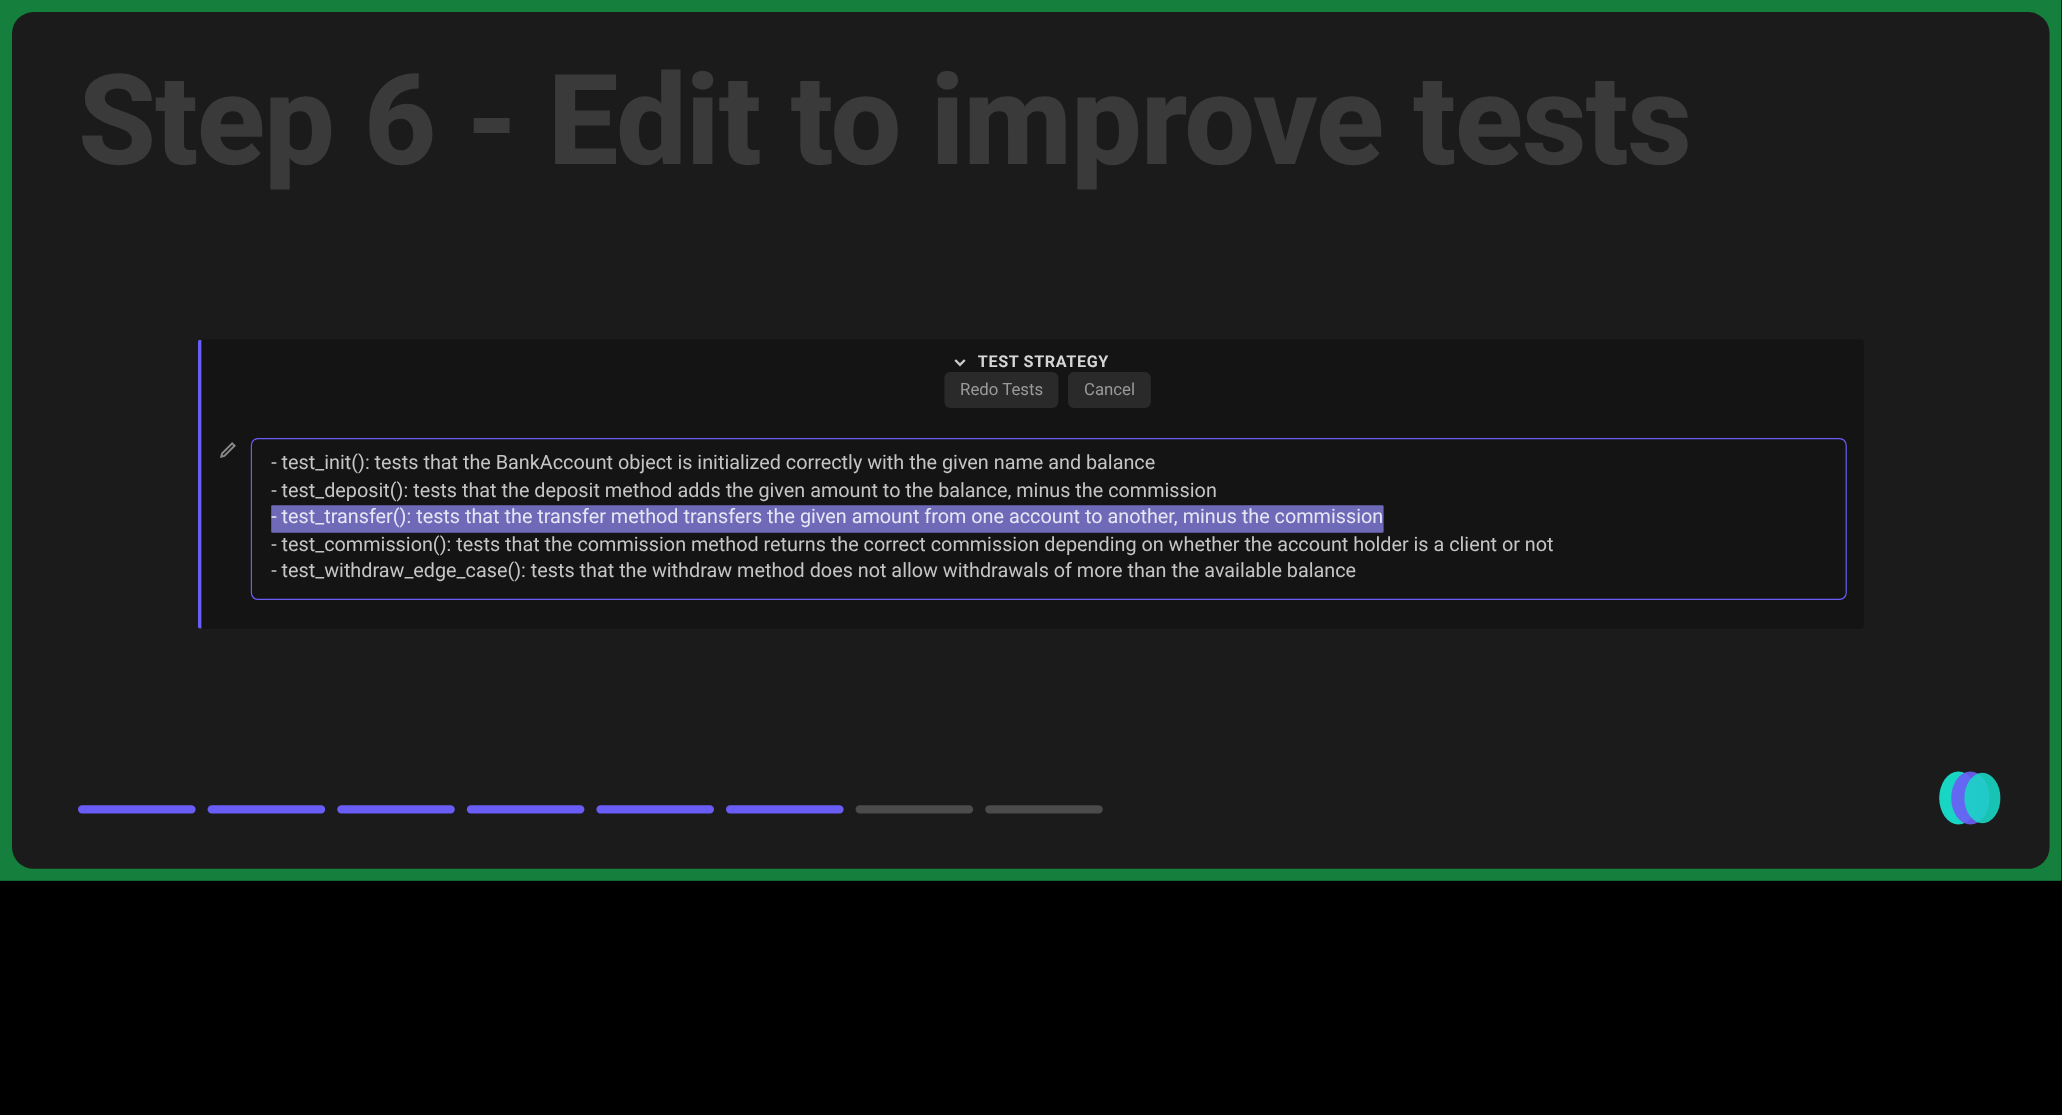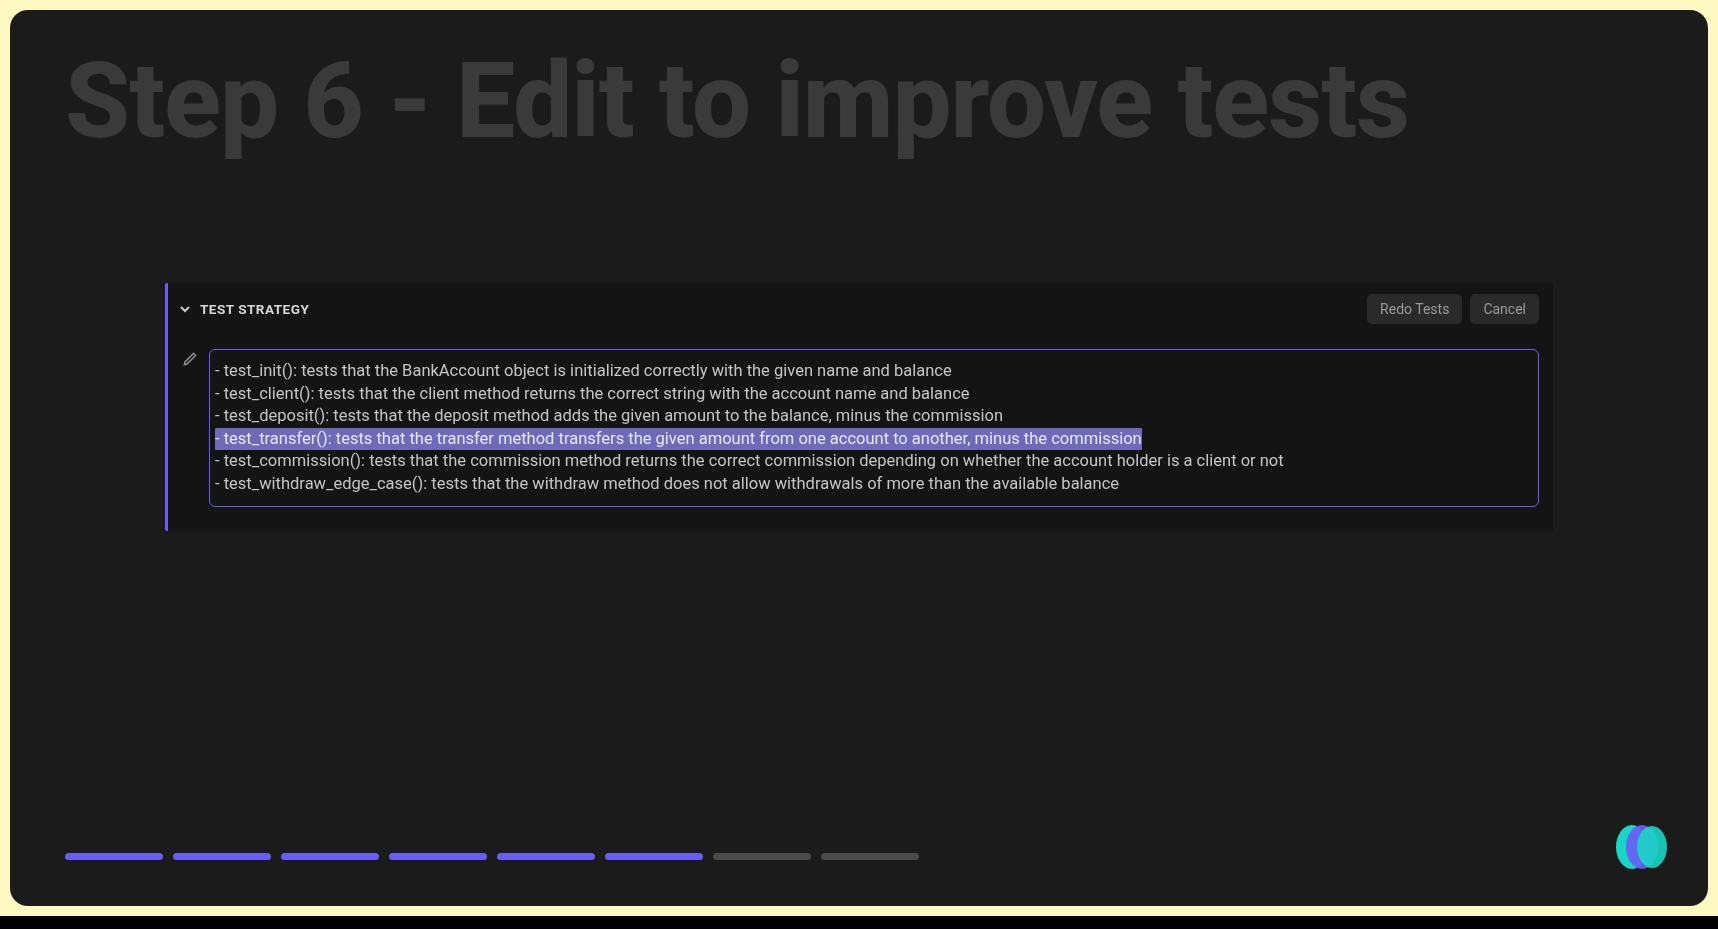"Step 6 - Edit to" .viewport { background: #fef9c3 -> #15803d; height: 916px -> 734px }
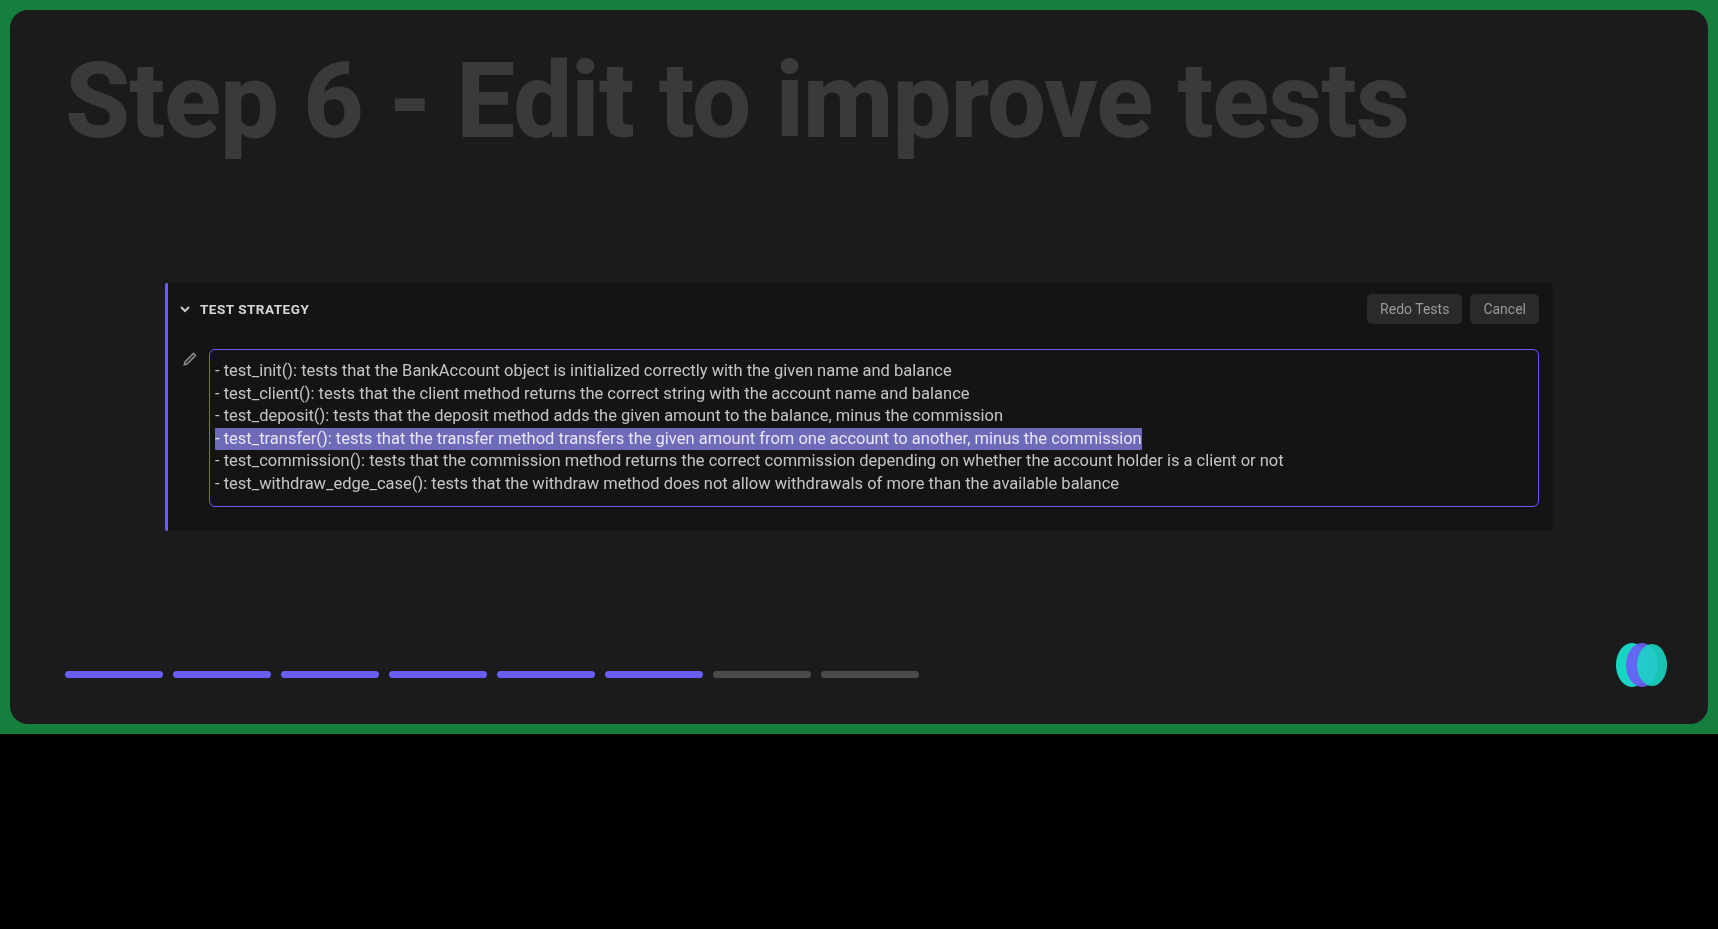"TEST STRATEGY" .panel-header { flex-direction: none -> column }
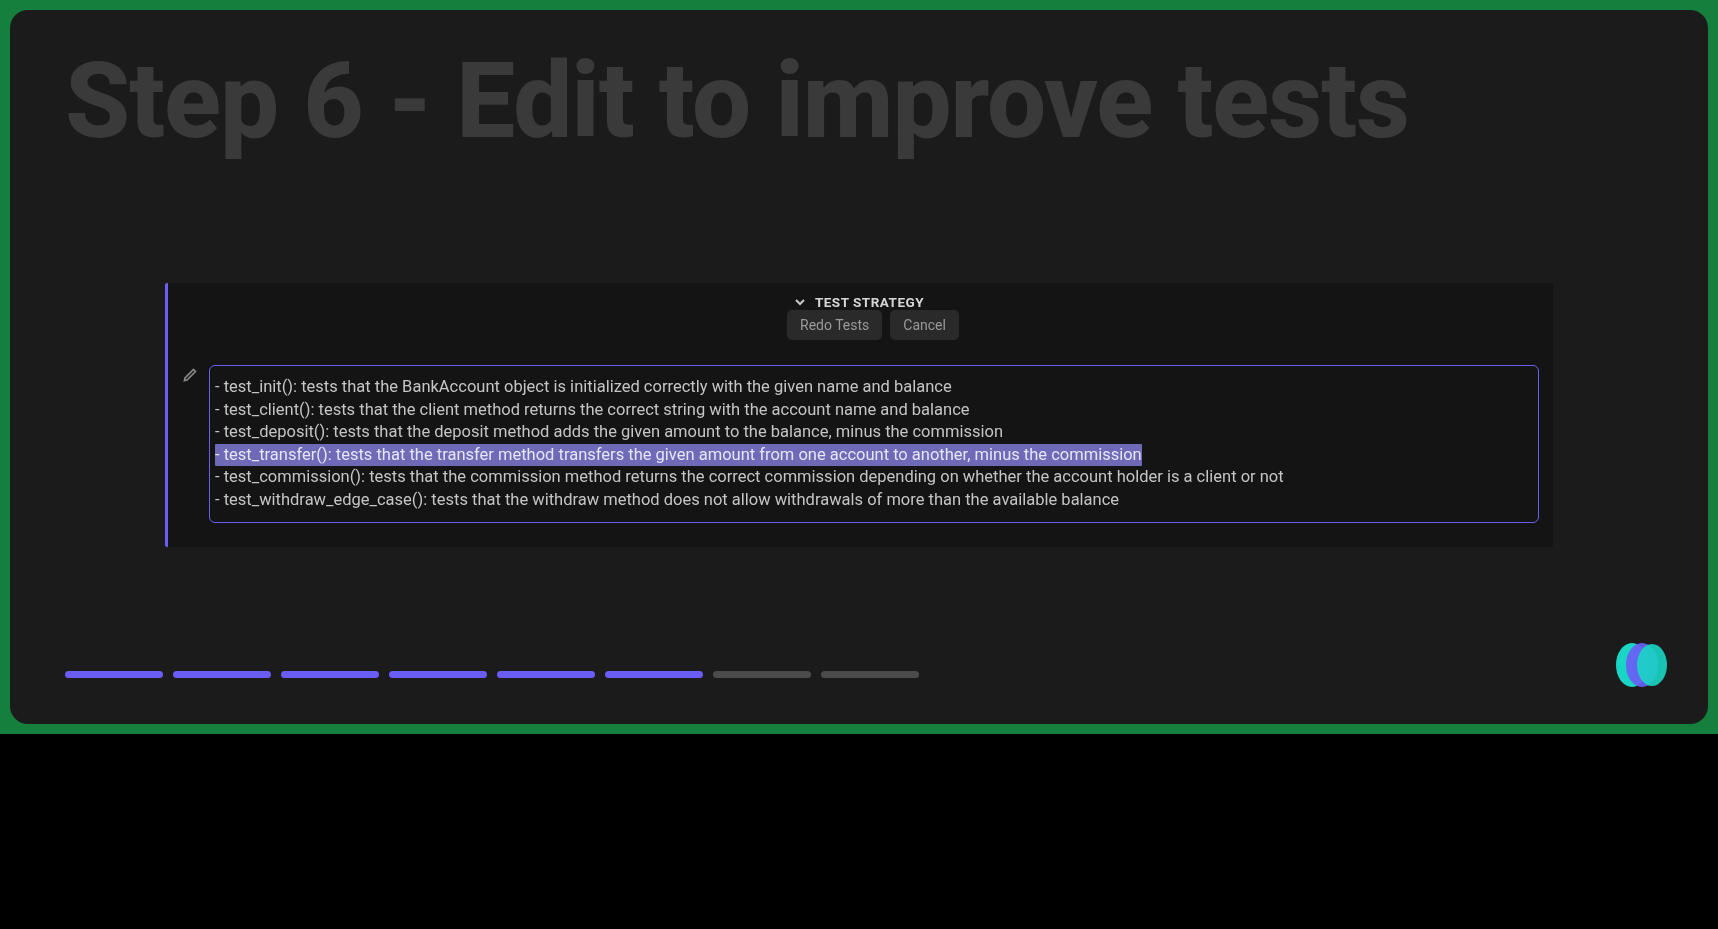"- test_init(): tests that the" .editor-box { padding: 10px 5px -> 10px 16px }
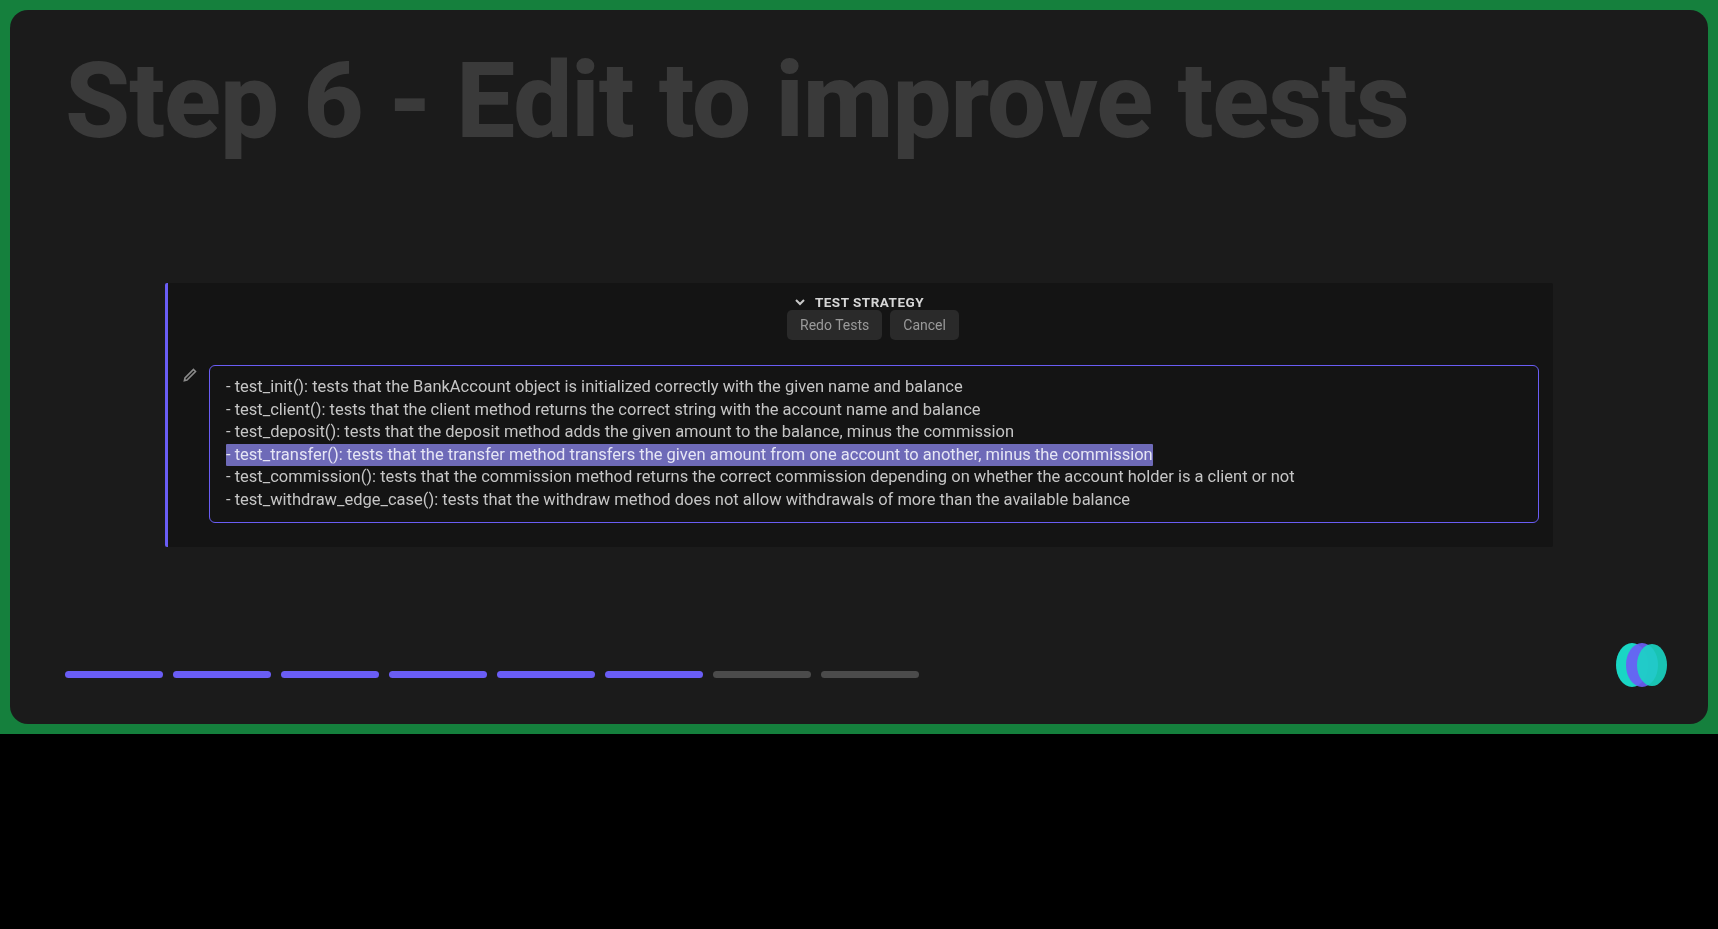"- test_client(): tests that the" div { html: <div><span>- test_client(): tests that the client method returns the correct string with the account name and balance</span></div> -> none }
